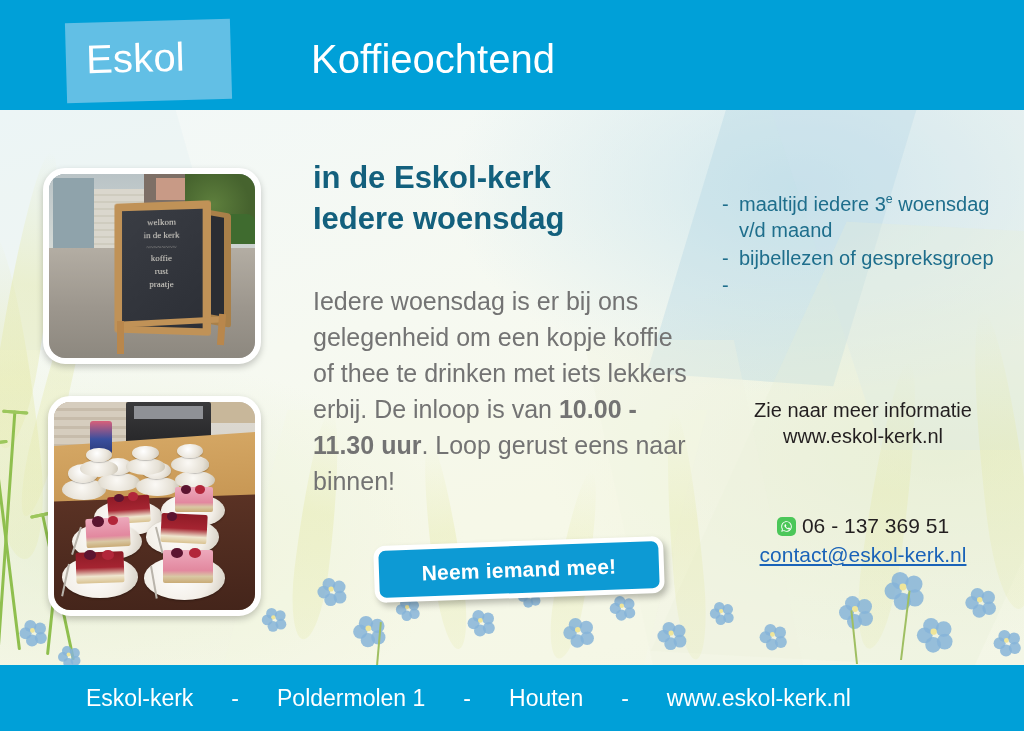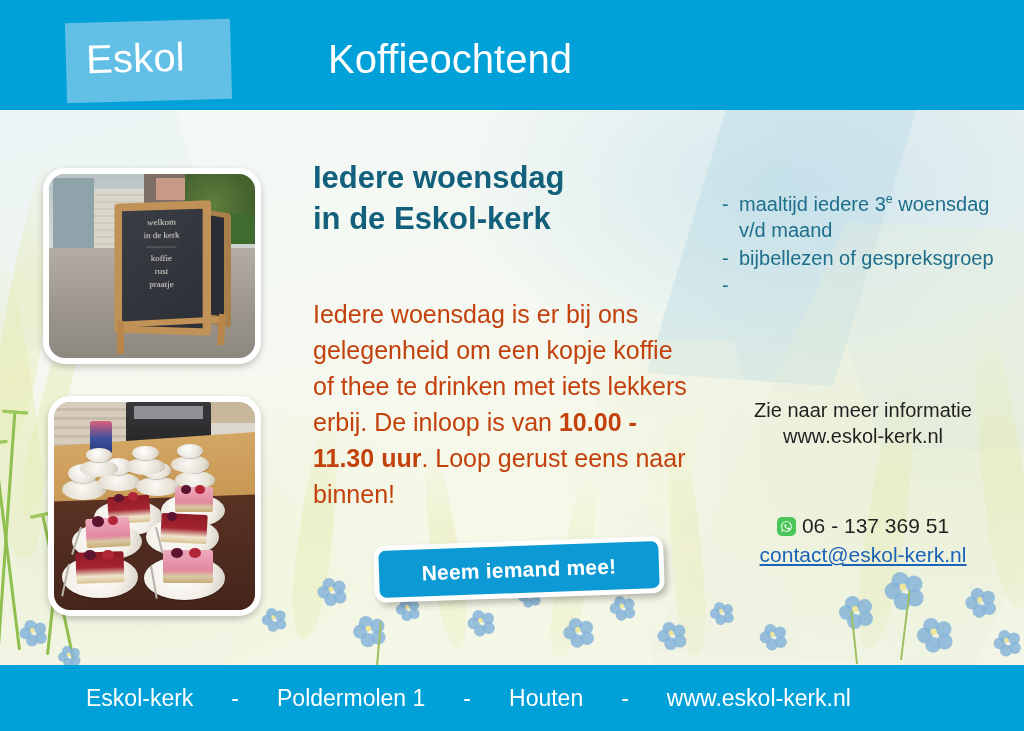"Koffieochtend" .header-title { margin-left: 17px -> none }
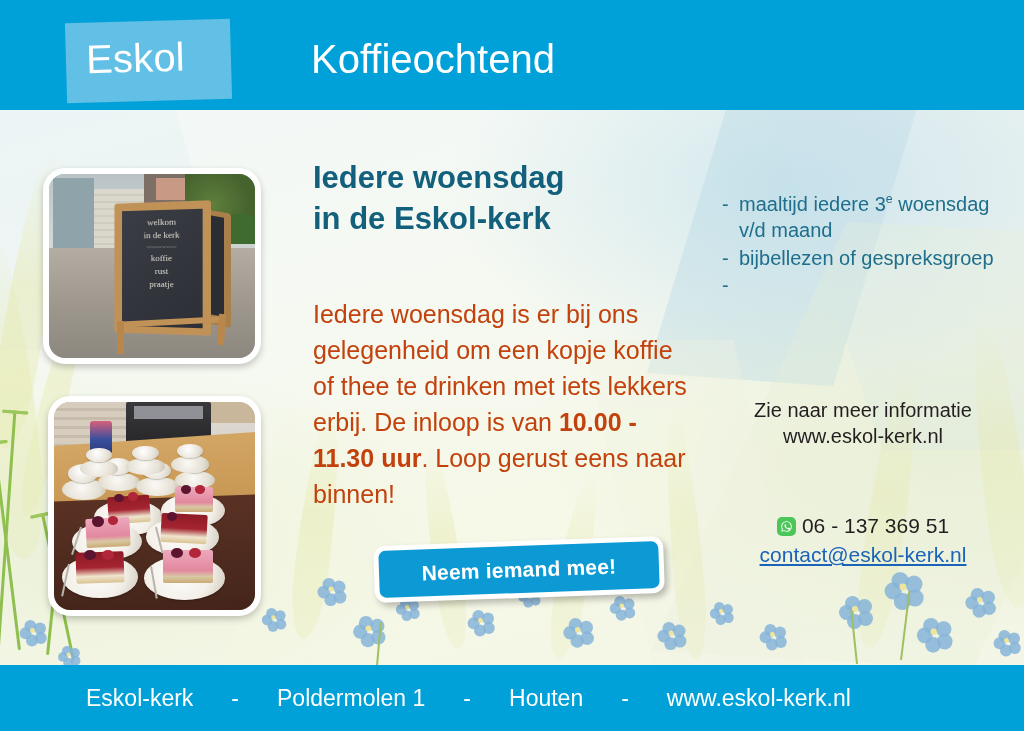"Iedere woensdag" div { order: before "in de Eskol-kerk" -> after "in de Eskol-kerk" }
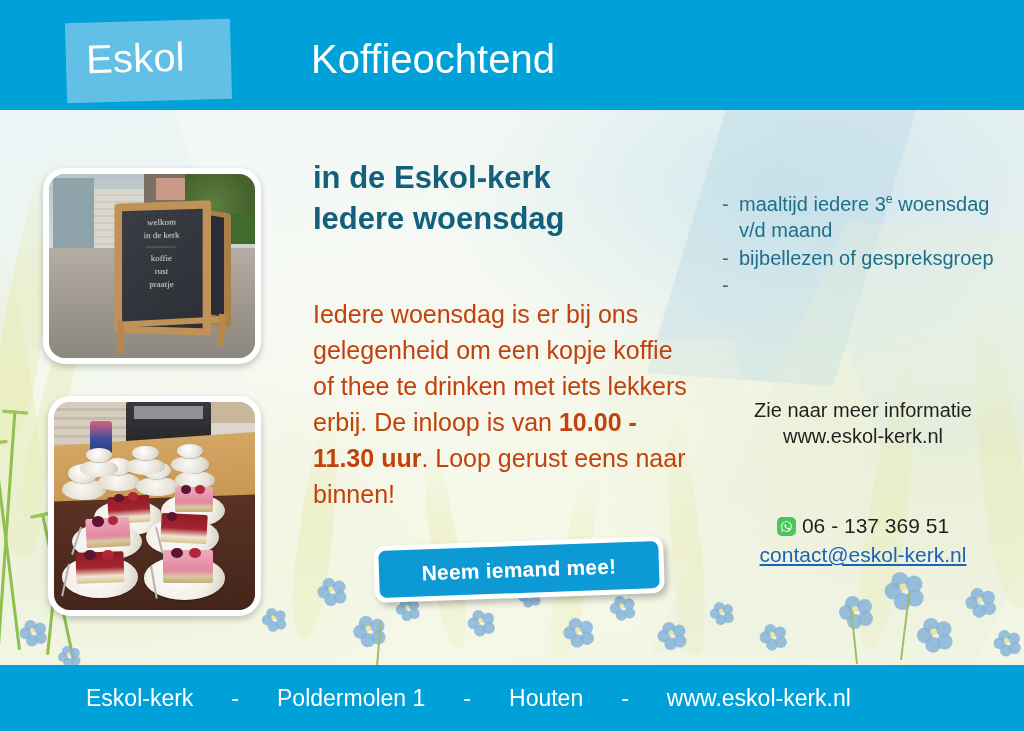"Iedere woensdag is er bij" .bodytext { color: #c2410c -> #737373; top: 296px -> 283px }
